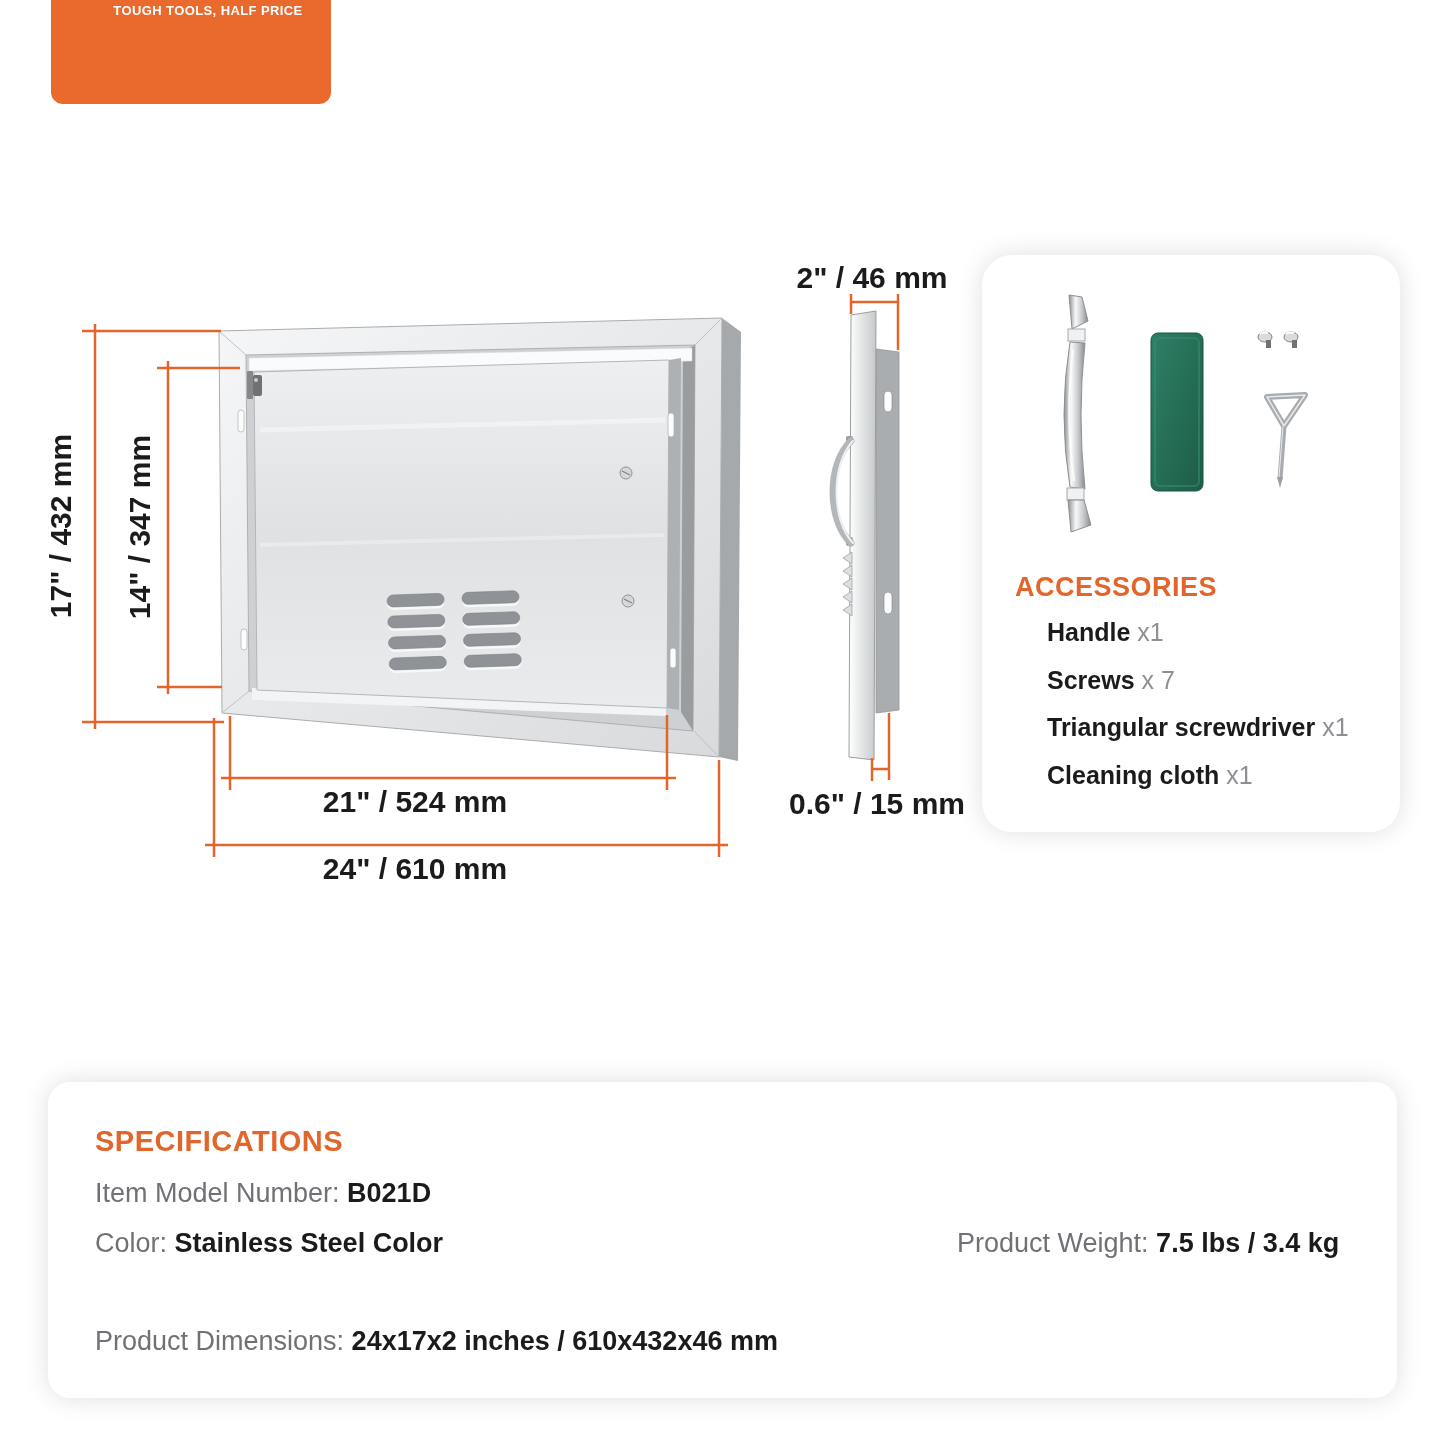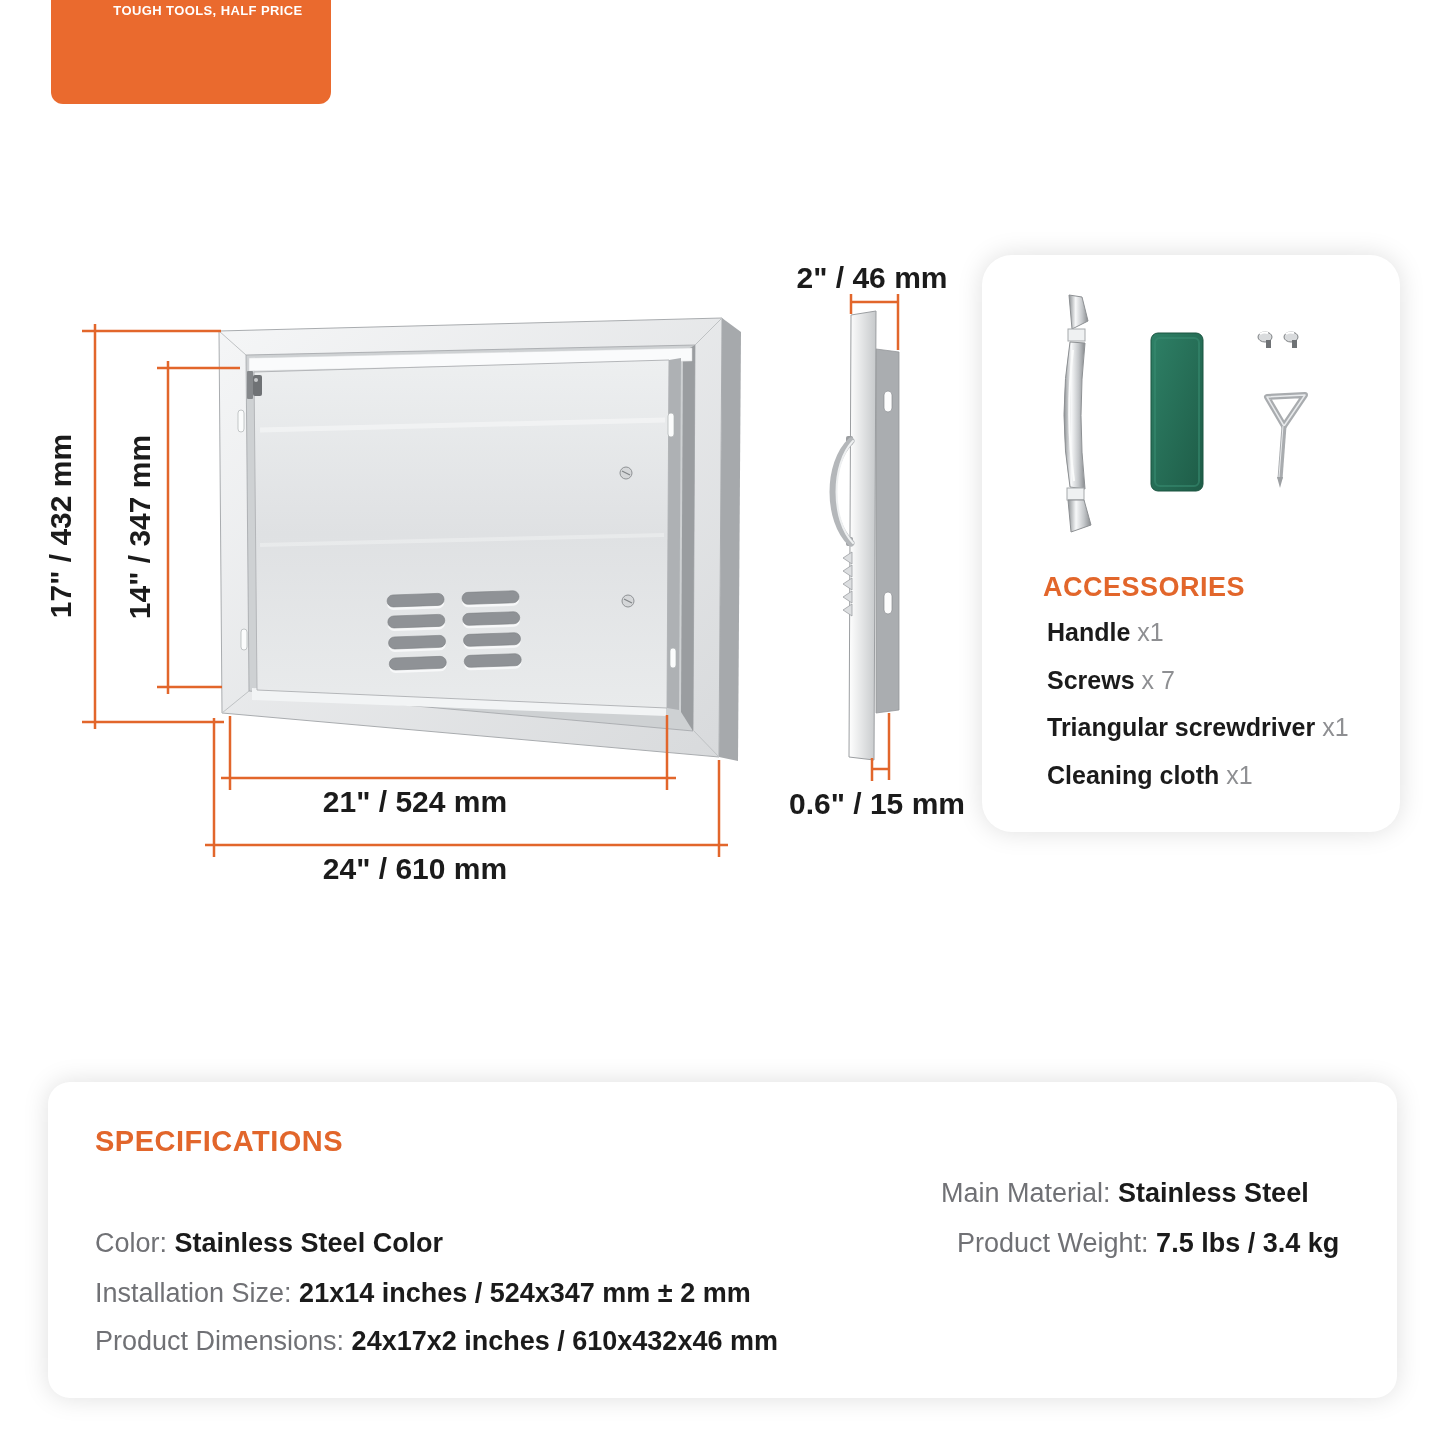"ACCESSORIES" .acc-title { margin-left: 28px -> none }
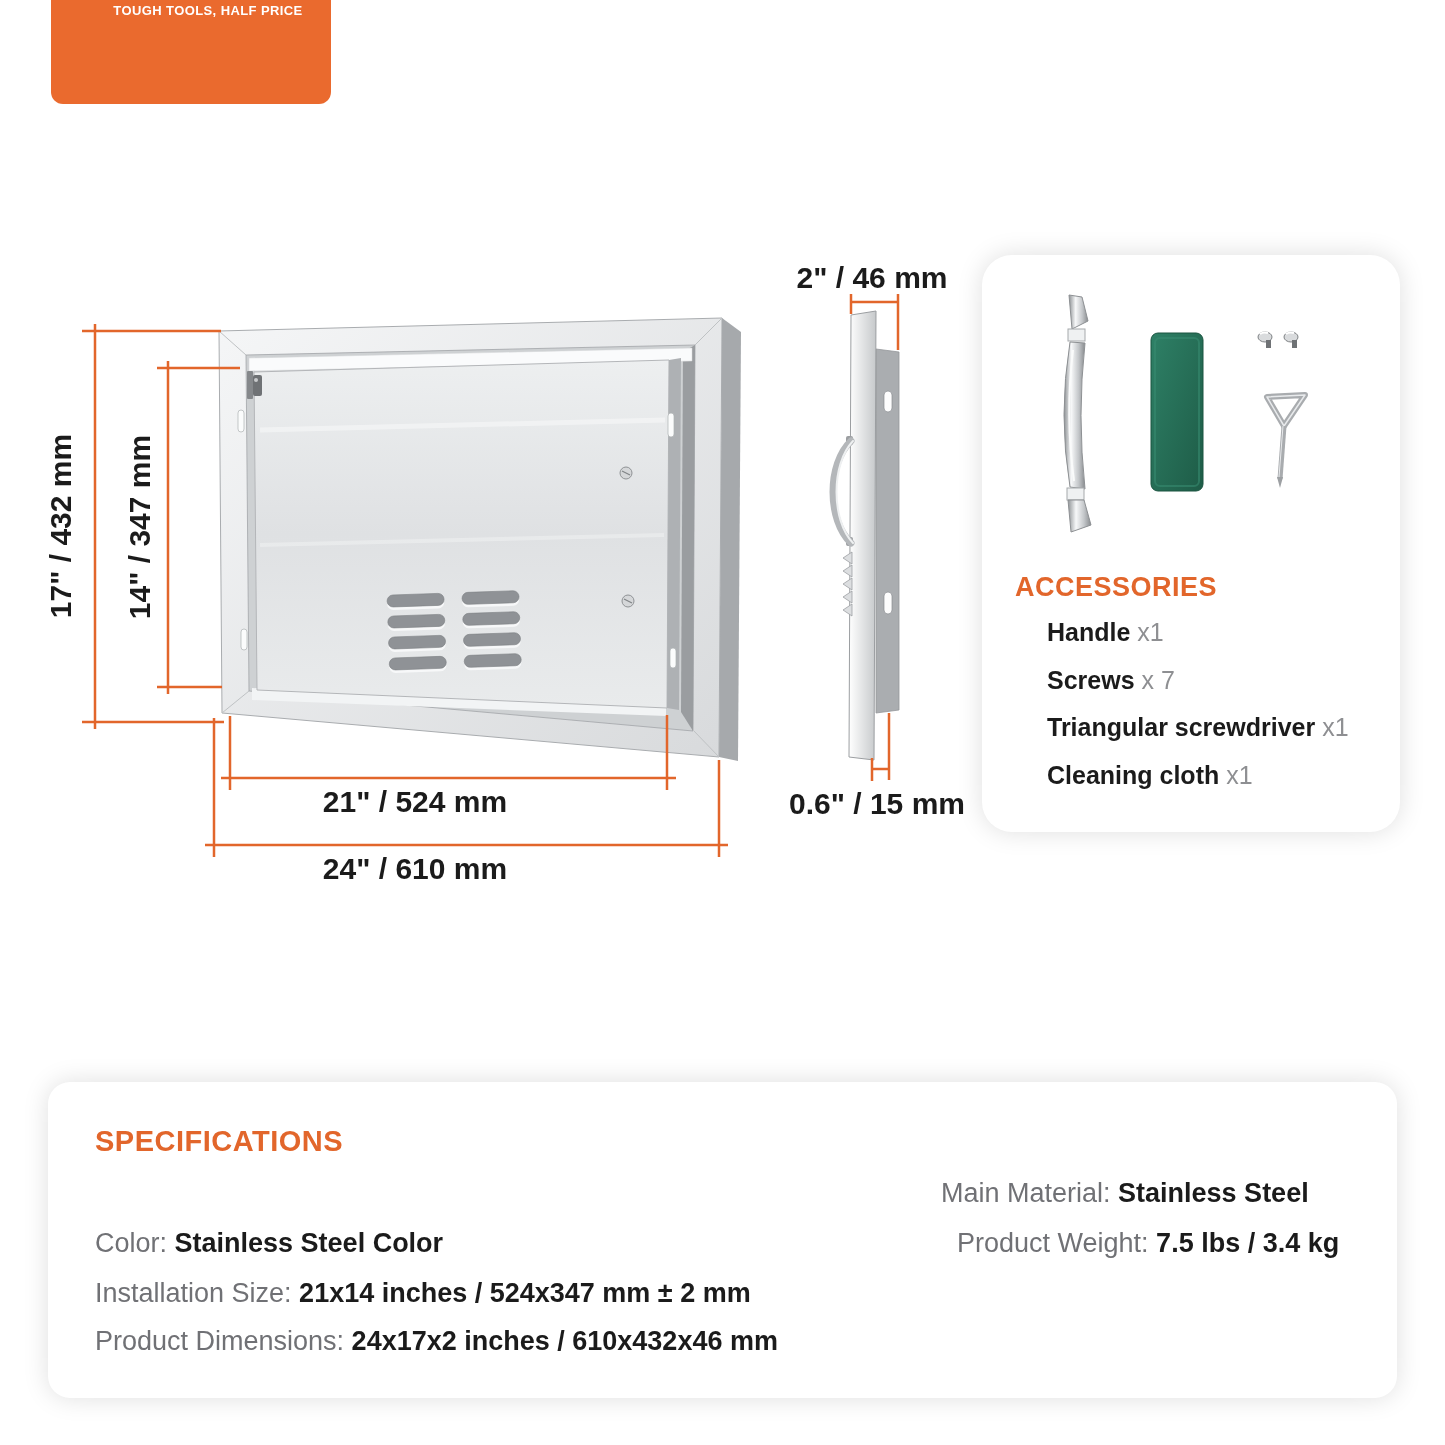"Item Model Number: B021D" div.spec-row { html: none -> <div><span>Item Model Number: </span><span>B021D</span></div> }
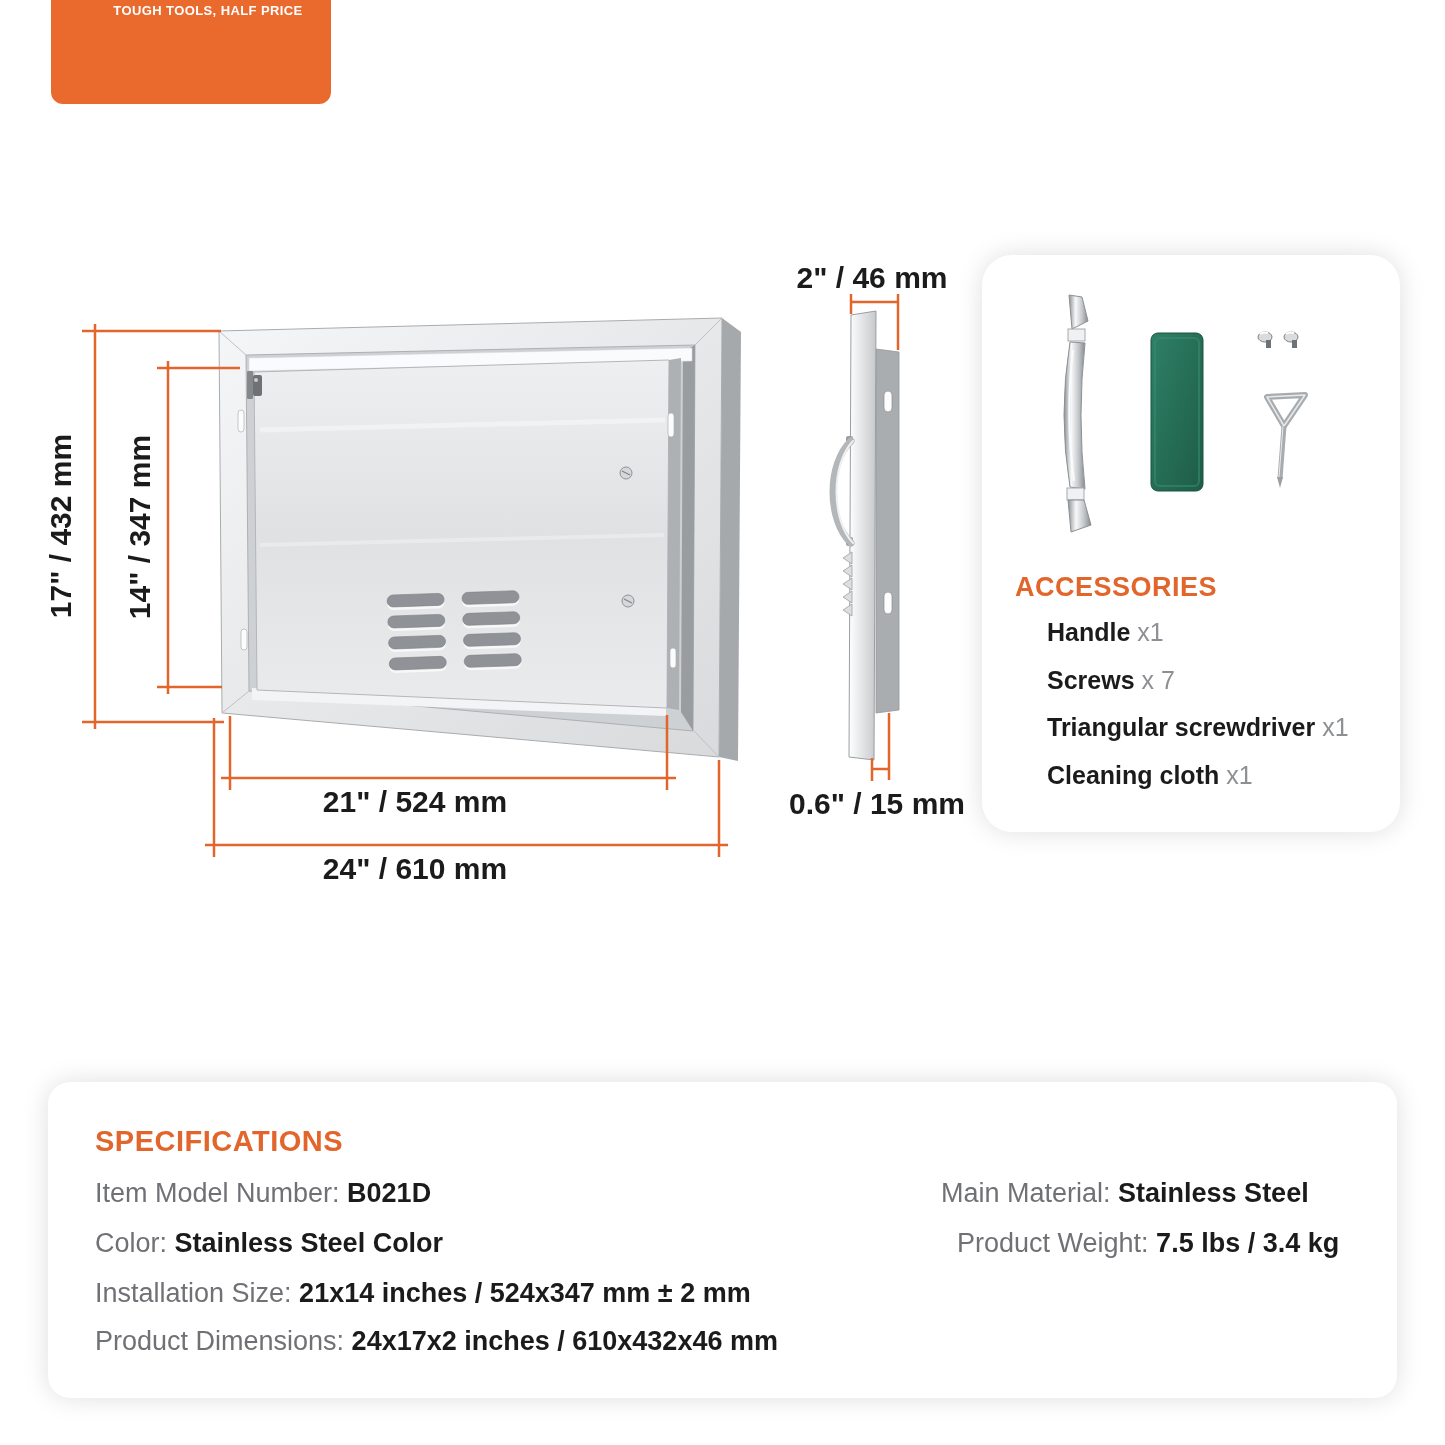"Main Material: Stainless Steel" div.spec-row { html: <div><span>Main Material: </span><span>Stainless Steel</span></div> -> none }
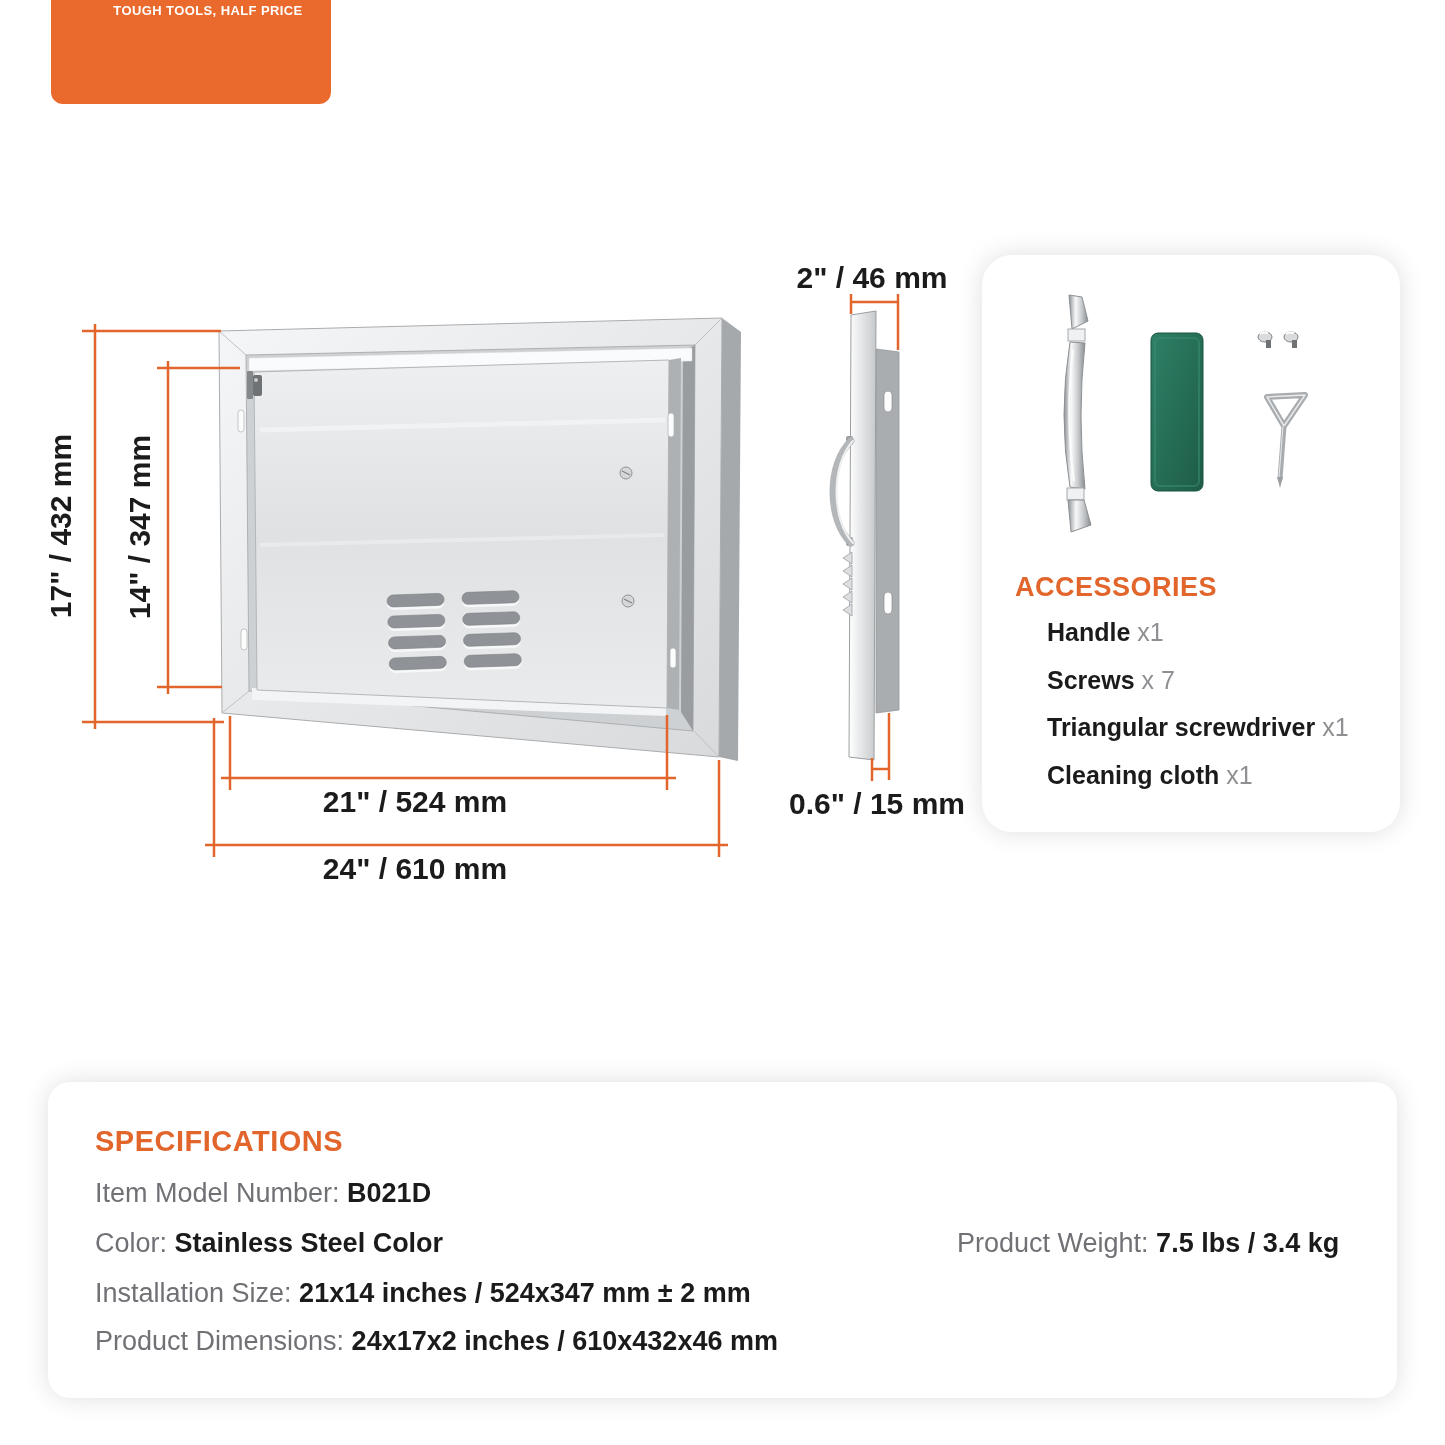"Installation Size: 21x14 inches /" div.spec-row { html: <div><span>Installation Size: </span><span>21x14 inches / 524x347 mm ± 2 mm</span></div> -> none }
